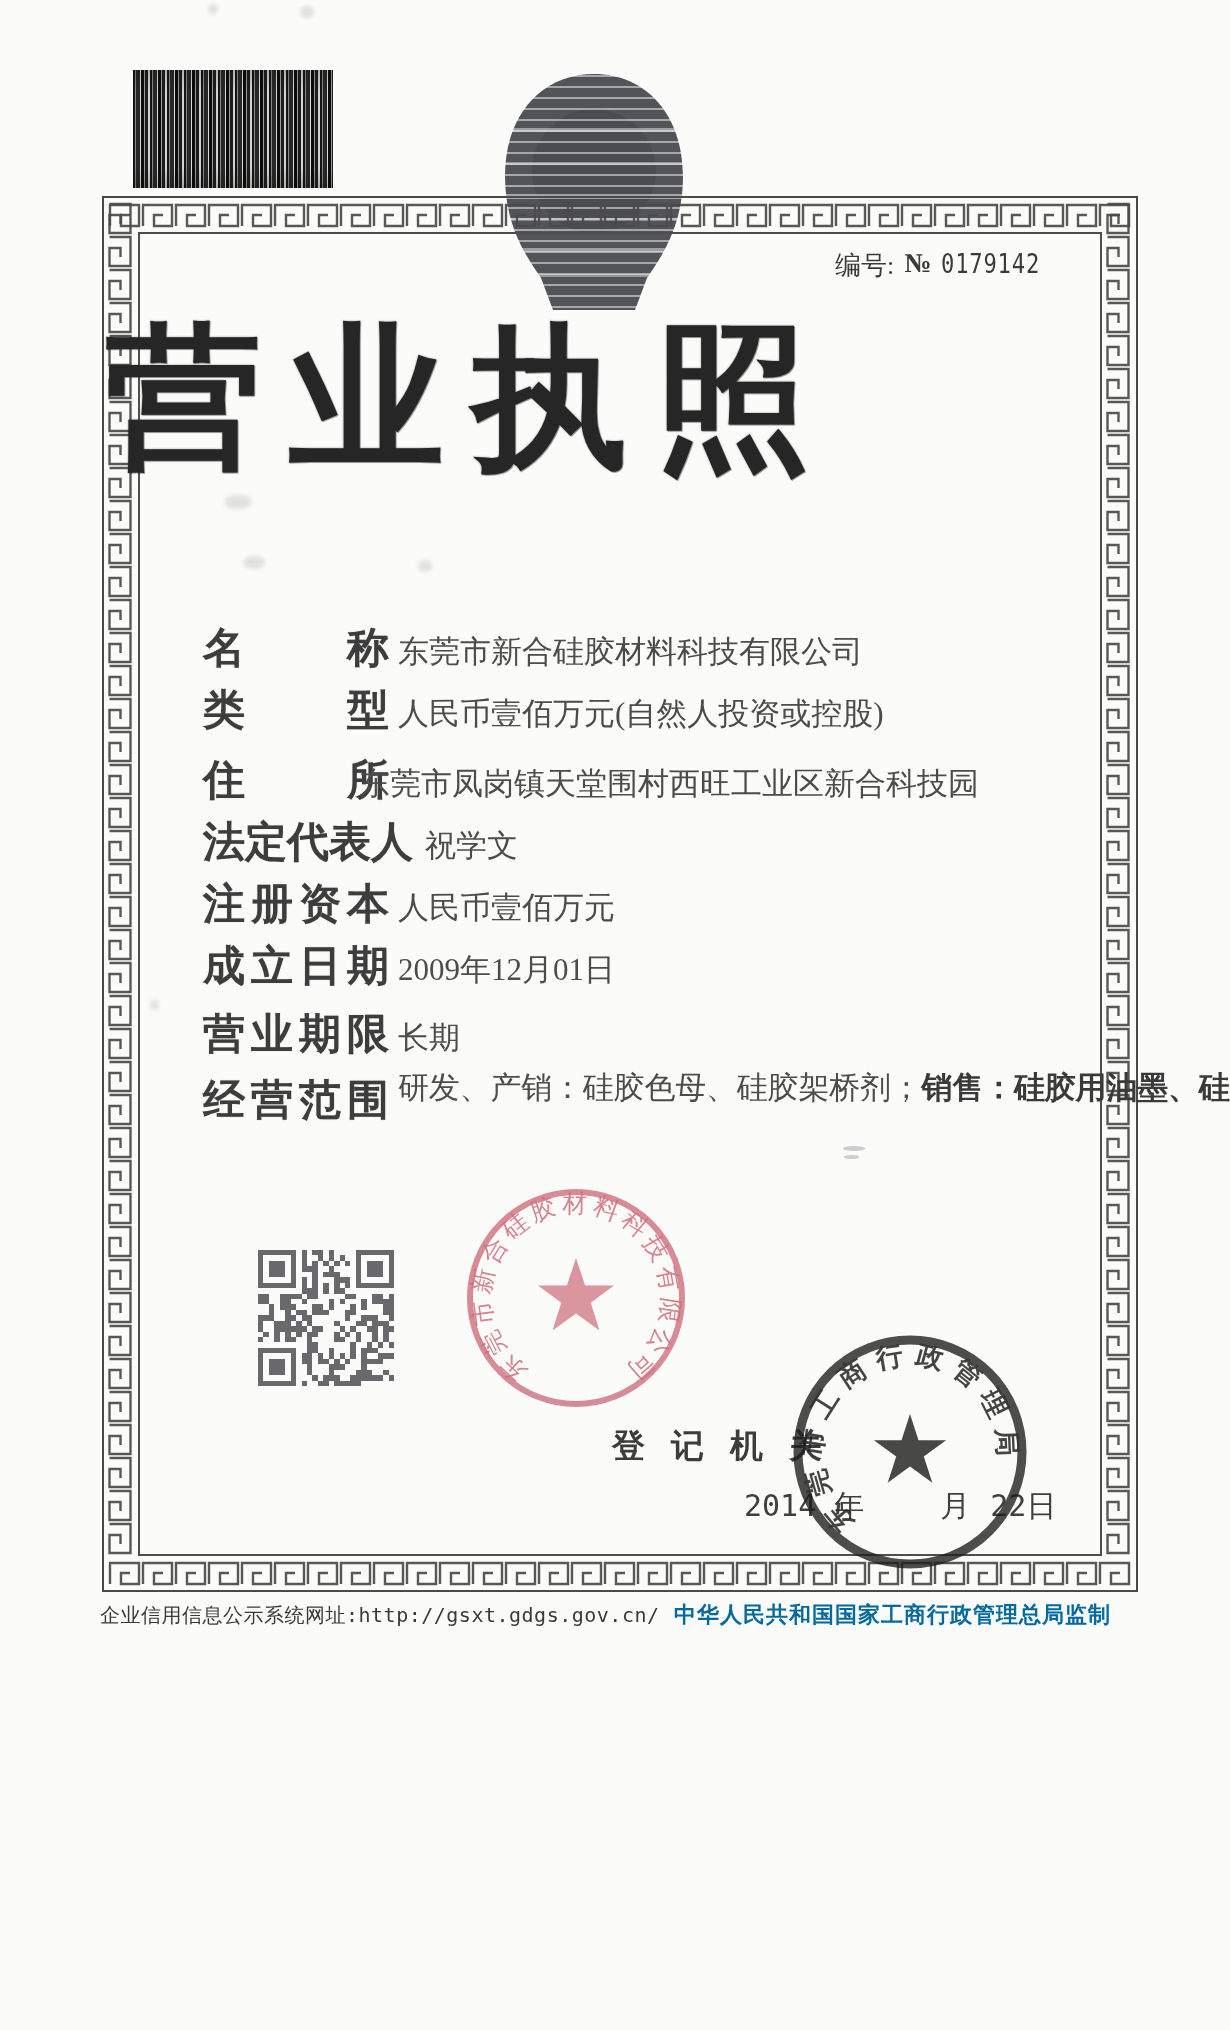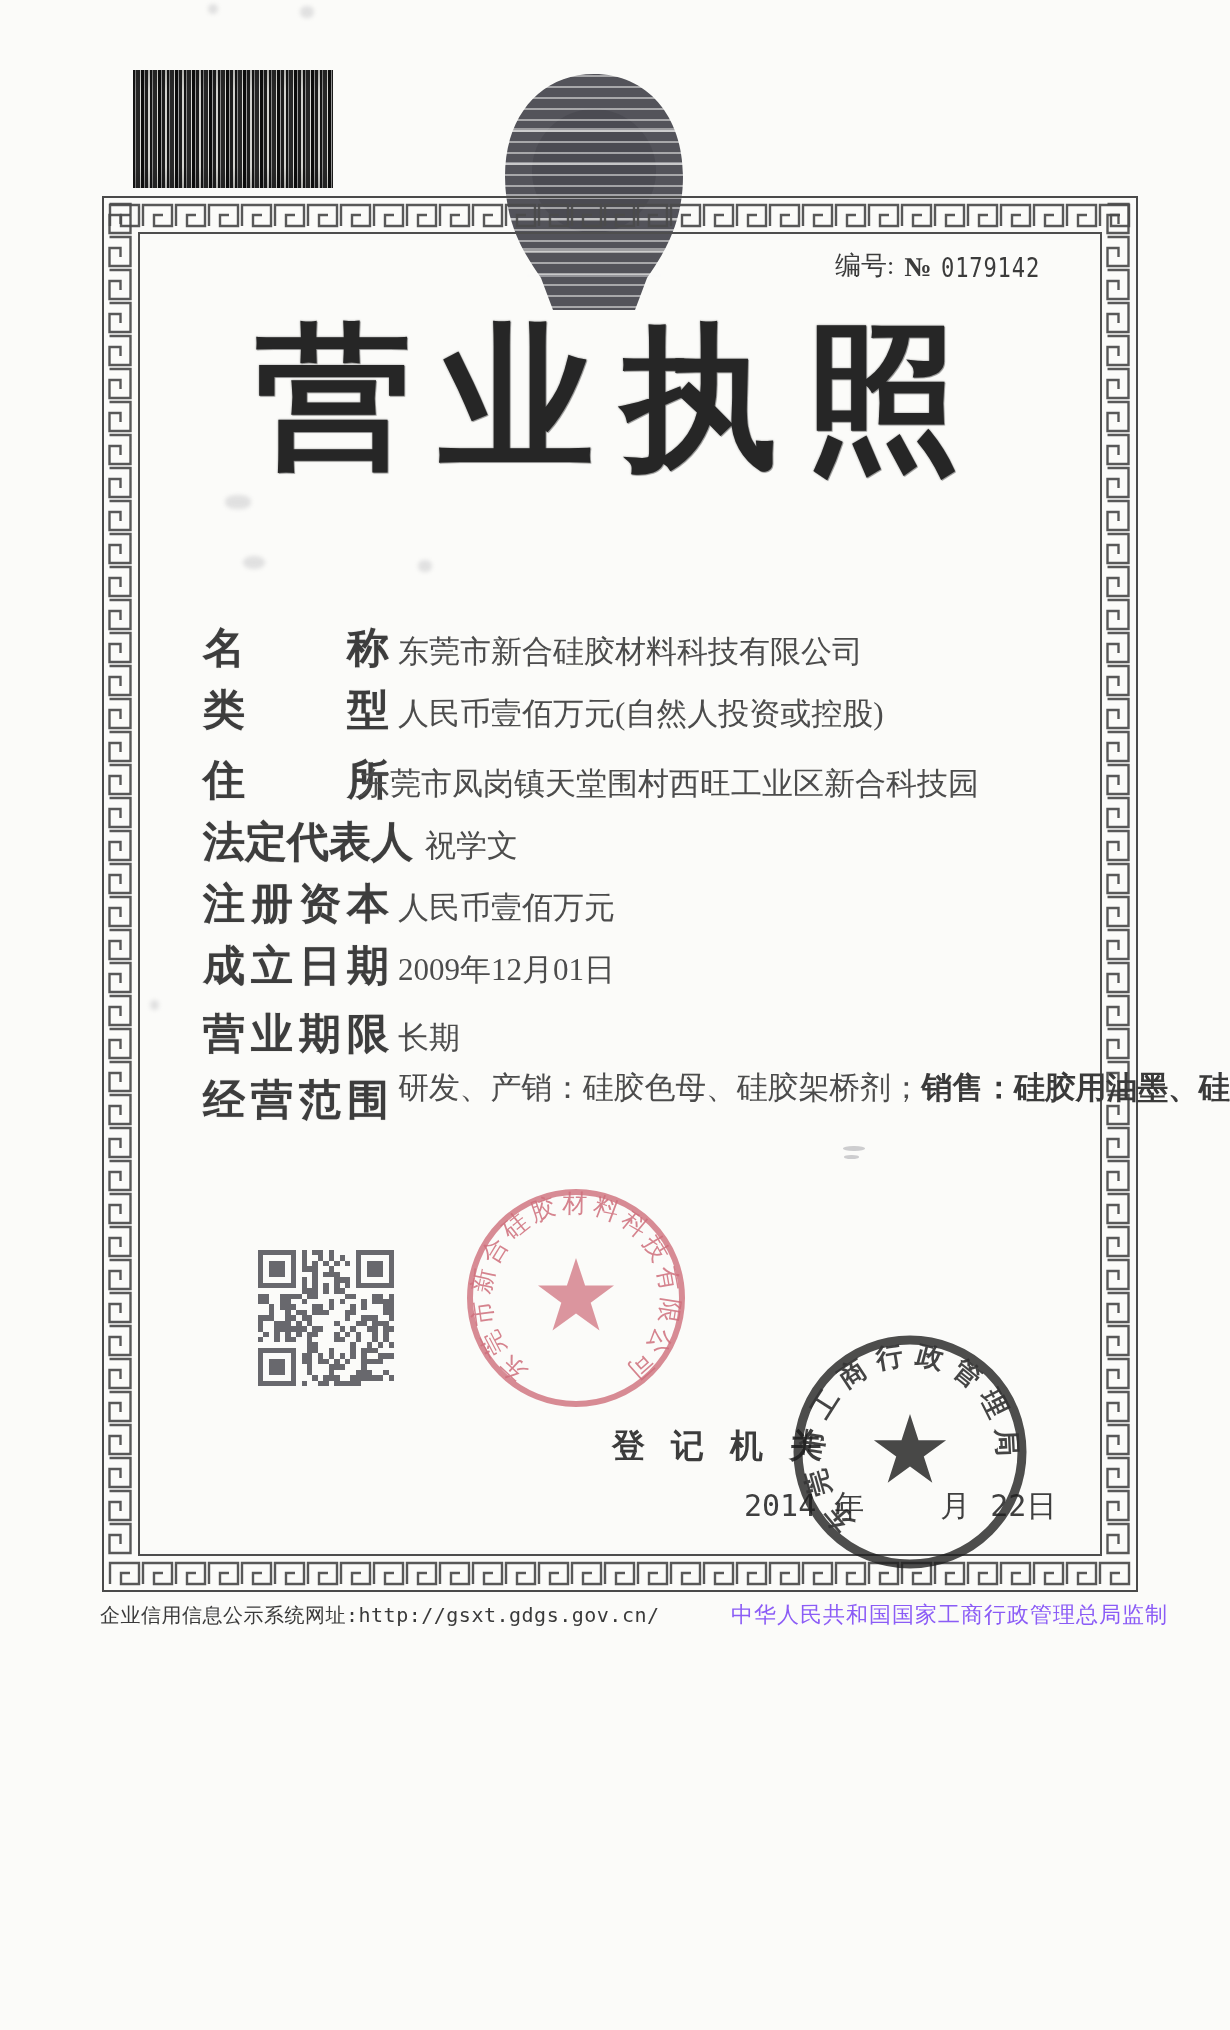"编号:" .serial { align-items: flex-end -> flex-start }
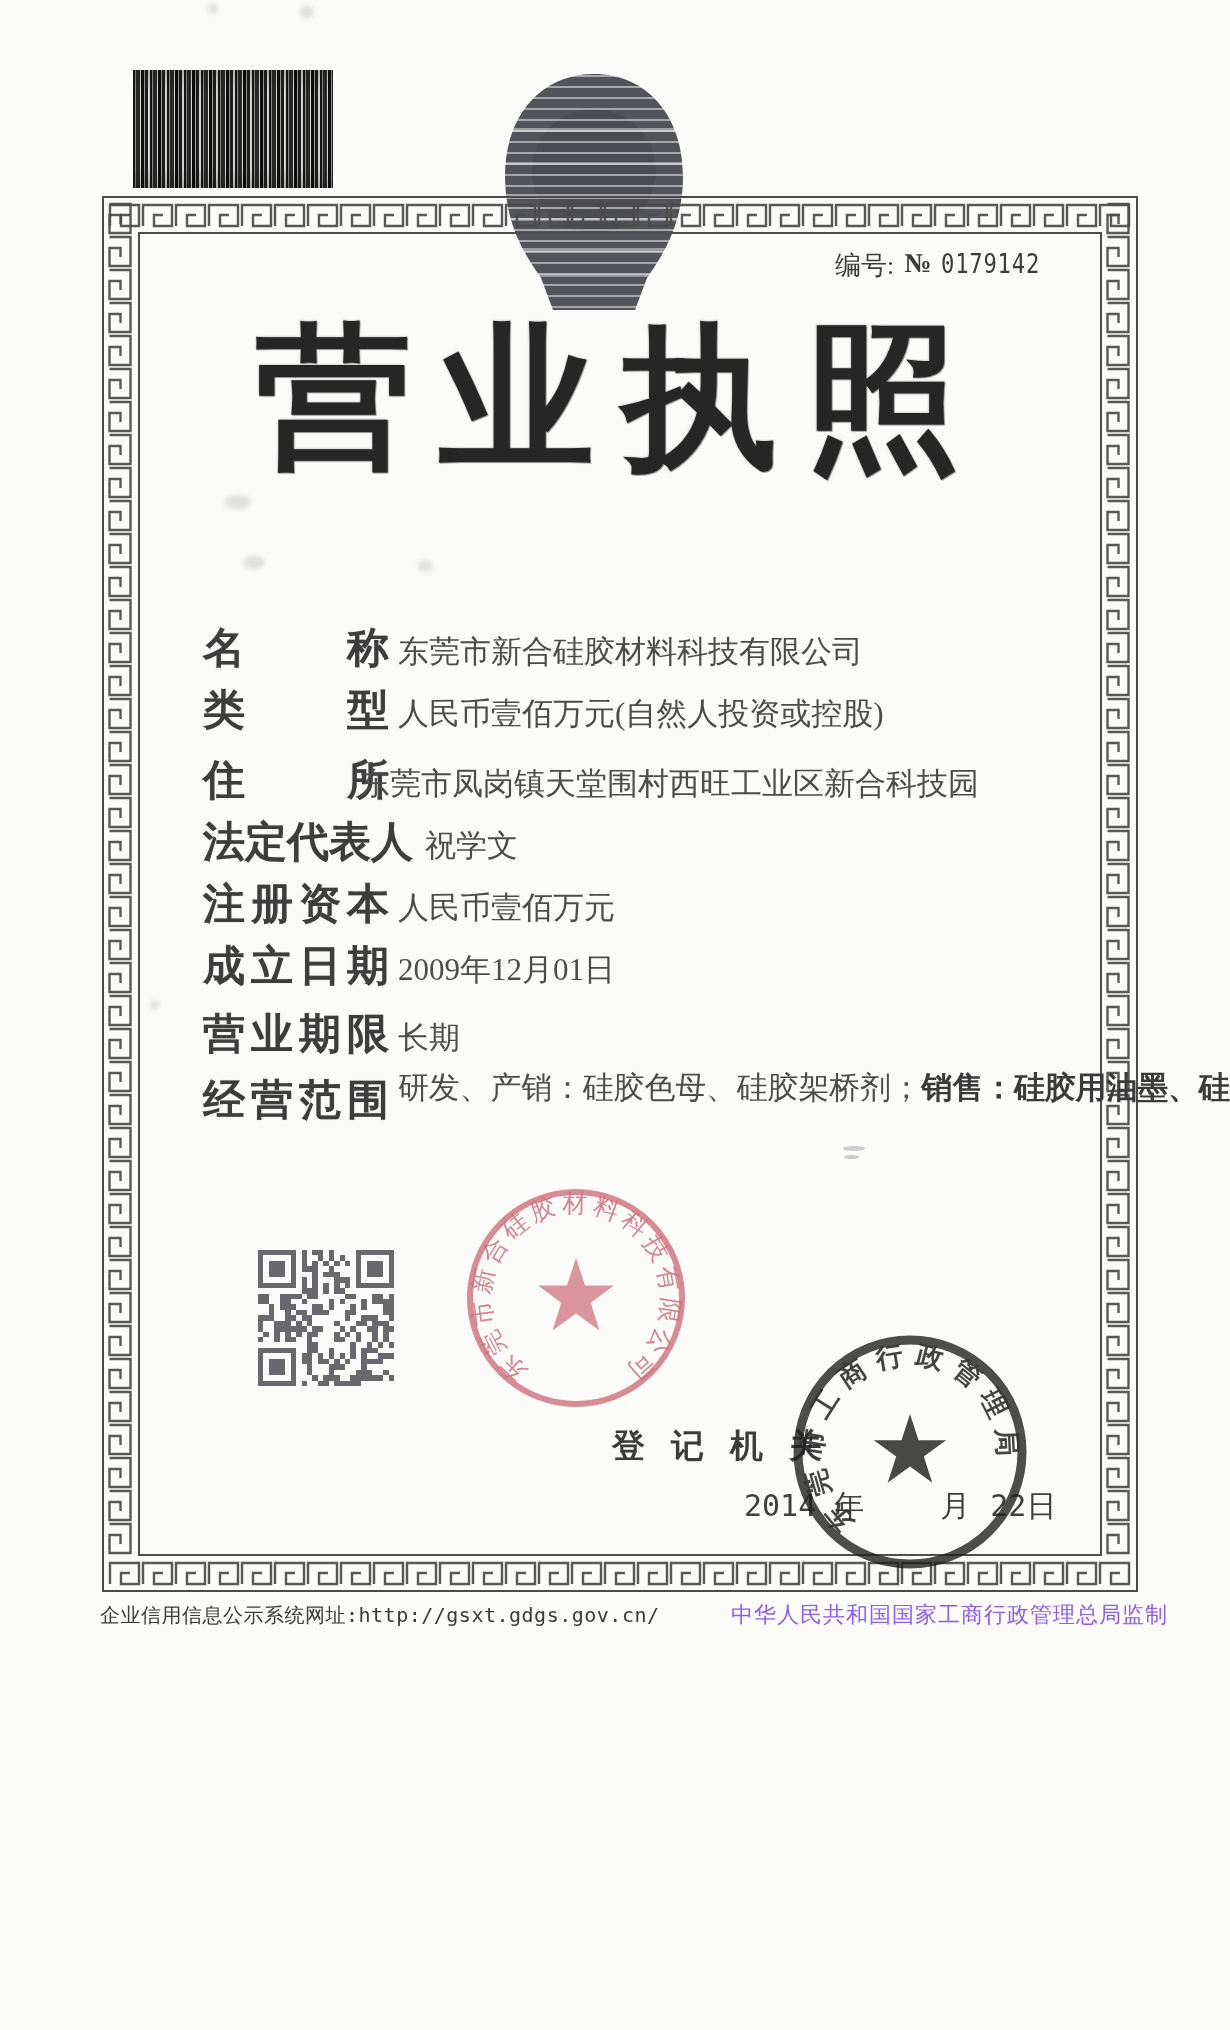"营业执照" .title { text-align: center -> none }
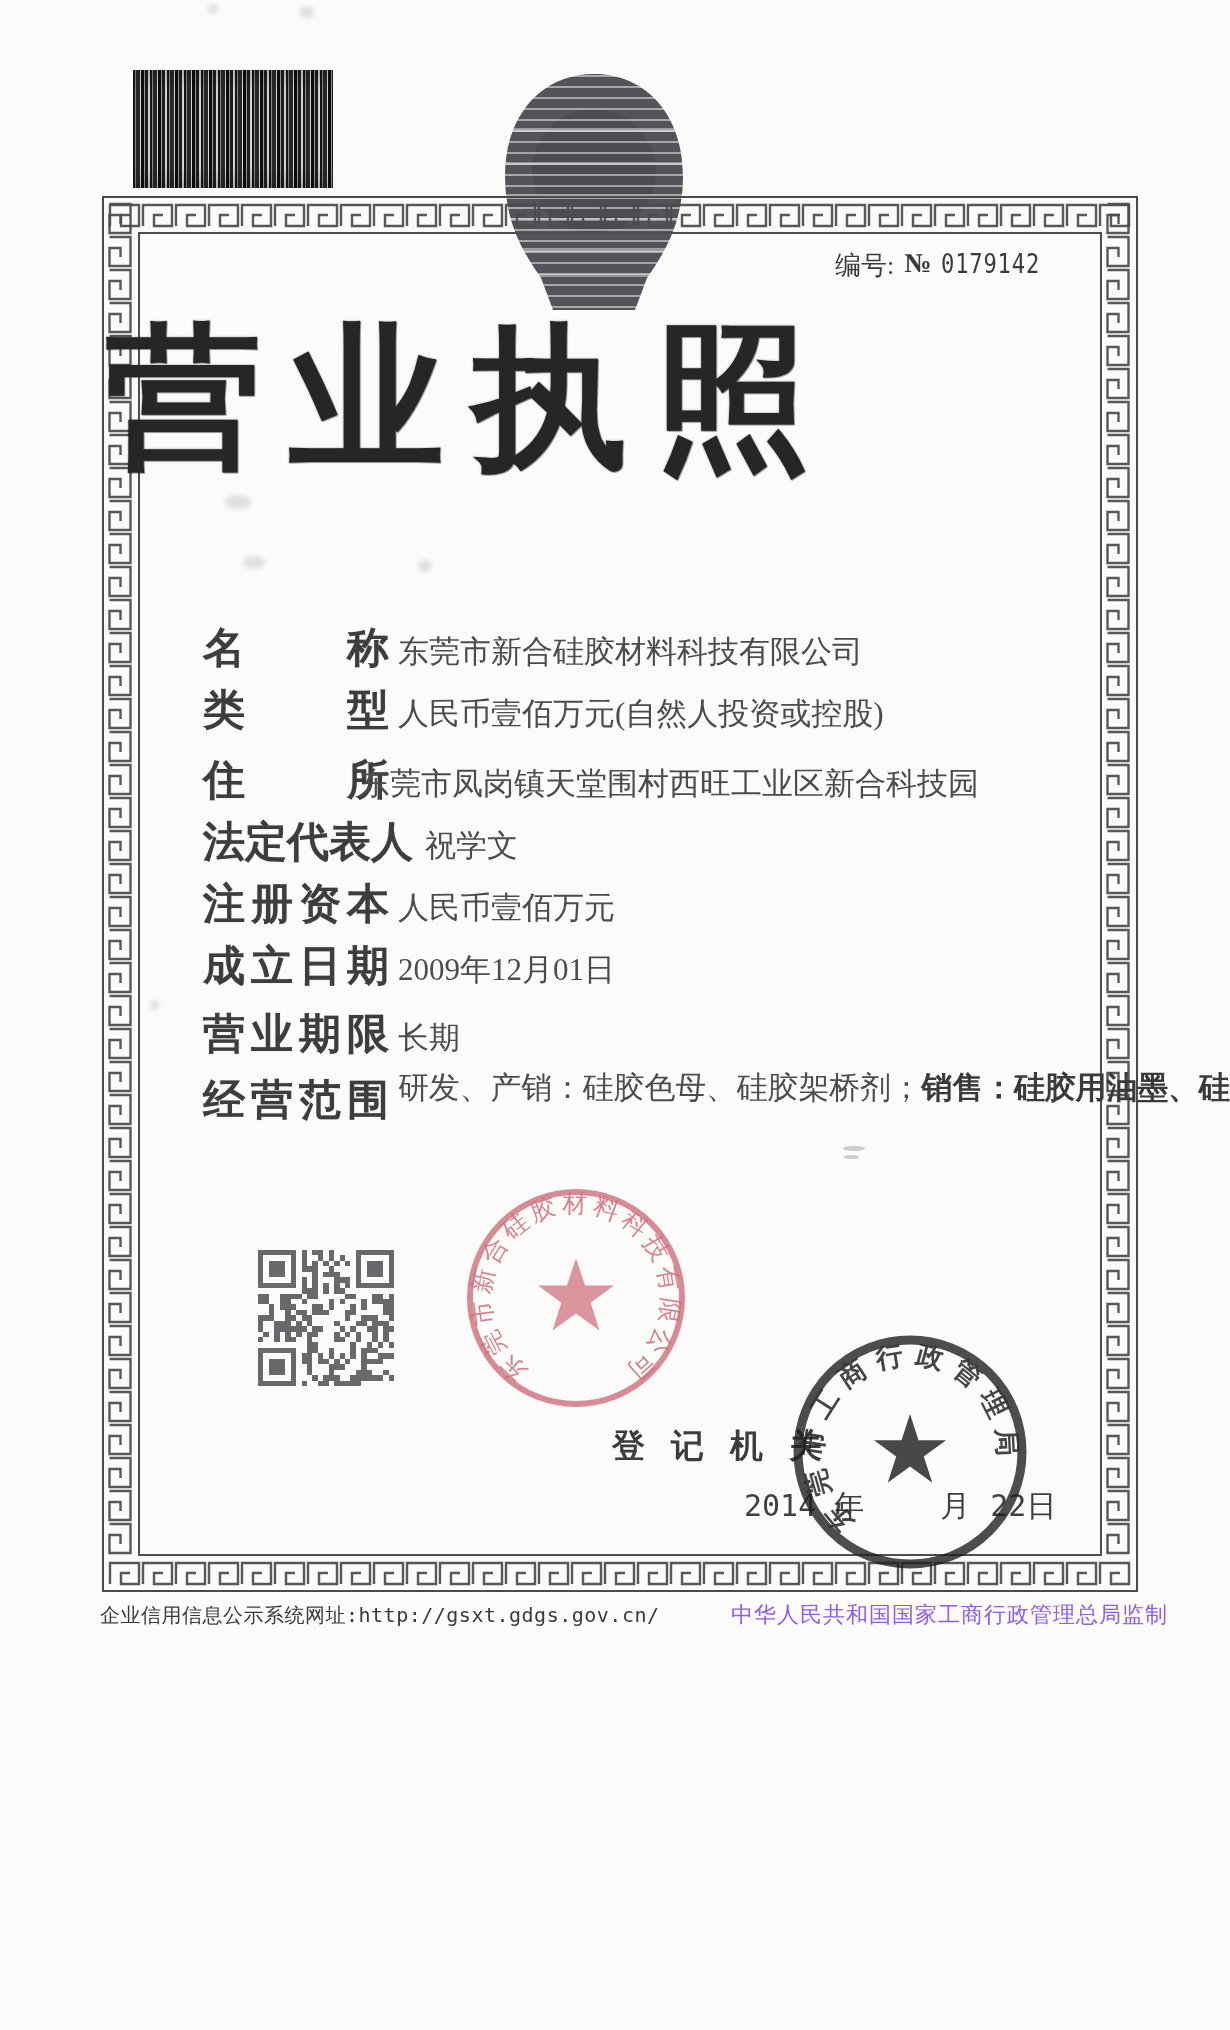"中华人民共和国国家工商行政管理总局监制" .footer-right { color: #8b5cf6 -> #0369a1; font-weight: 400 -> 700; left: 731px -> 674px }
